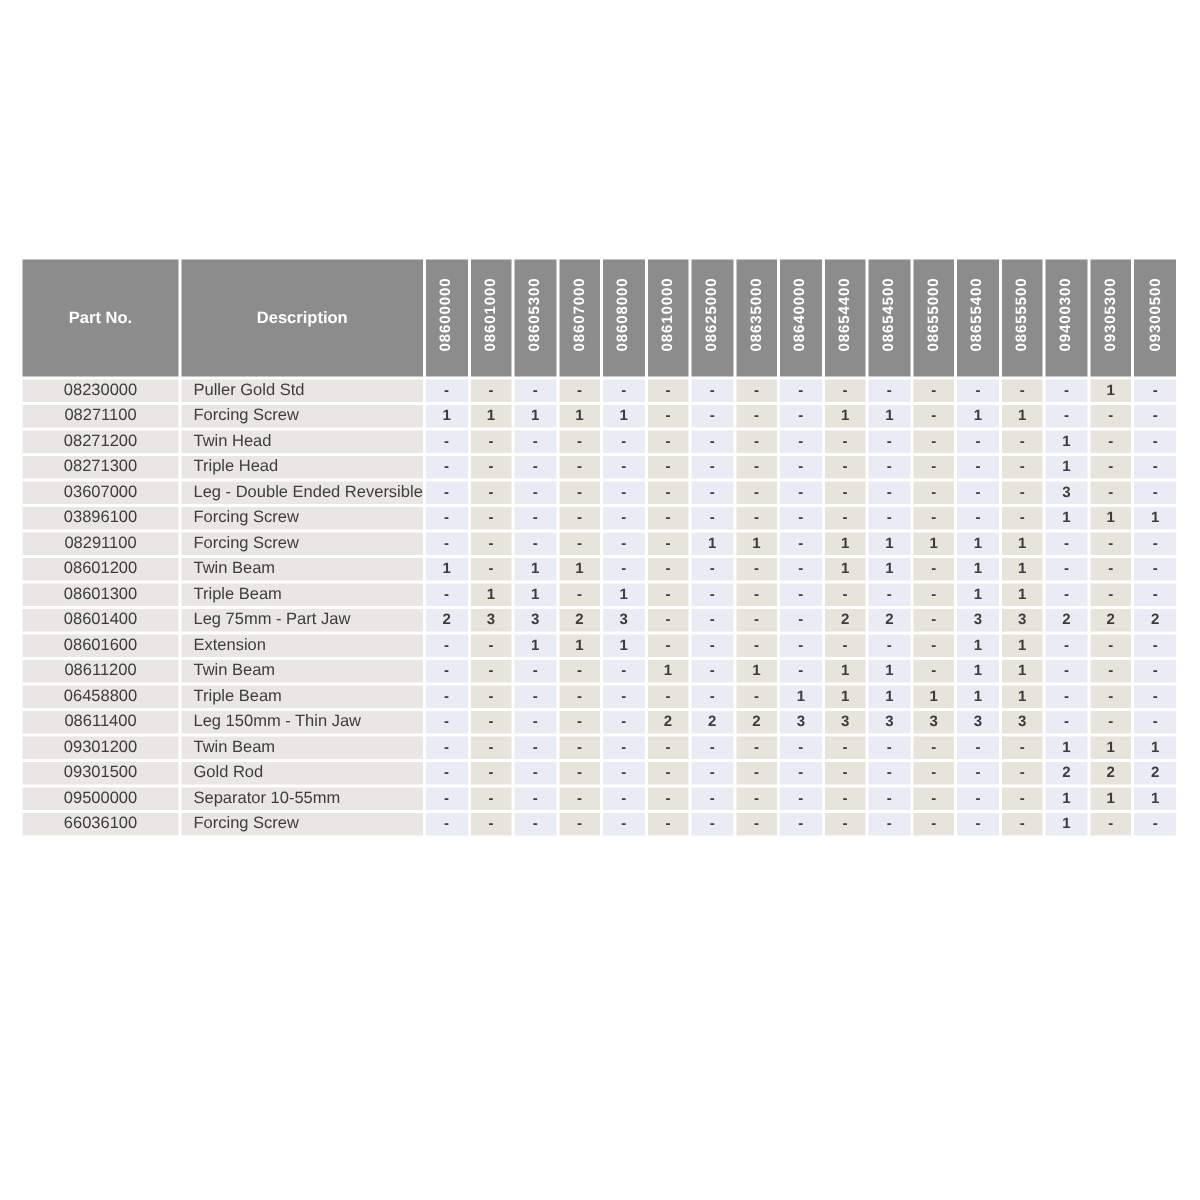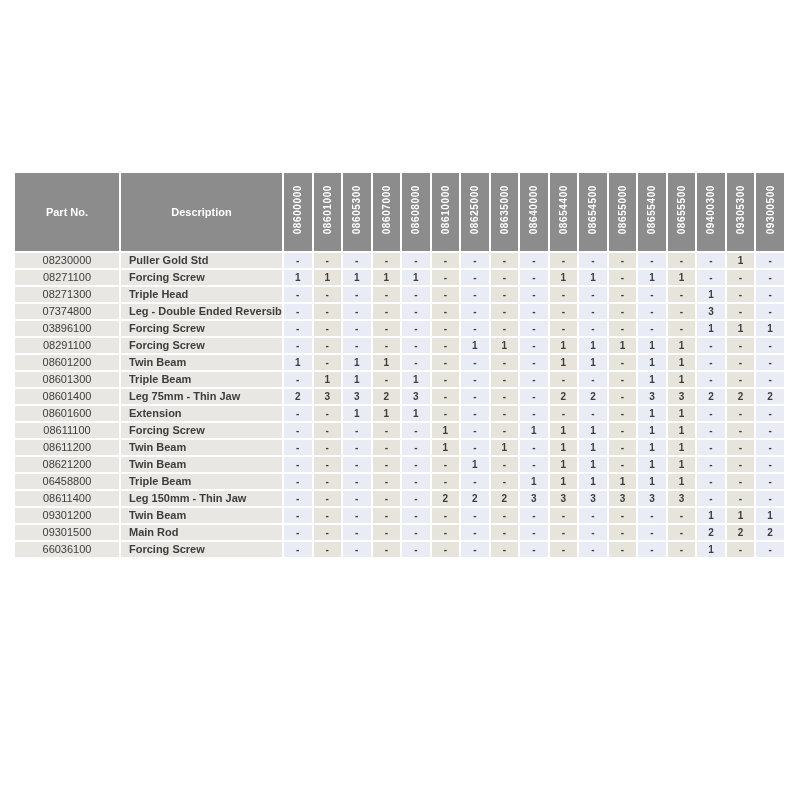"Puller Gold Std" td.desc { font-weight: bold -> none }
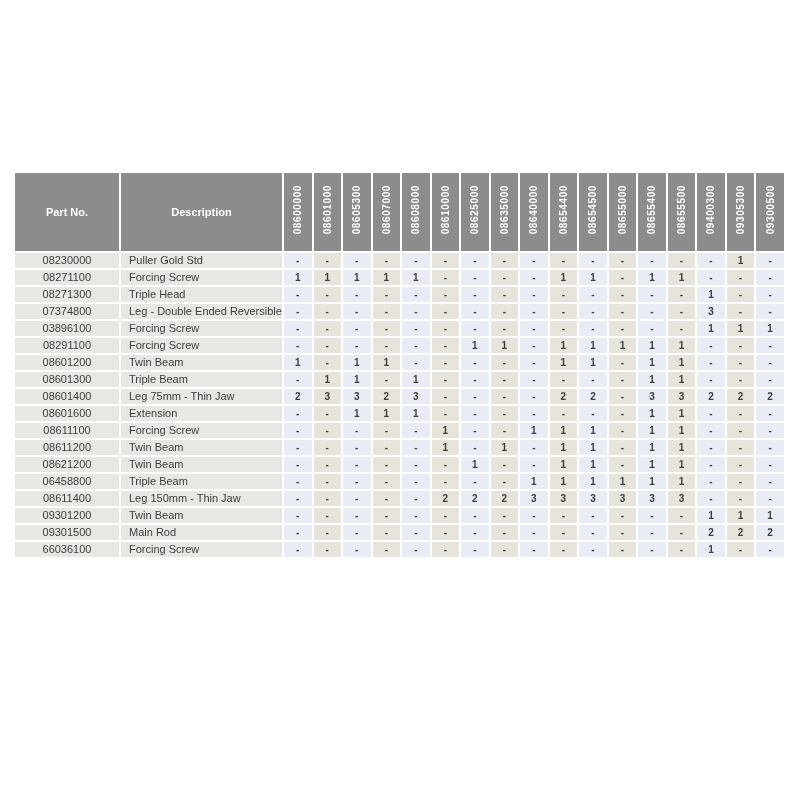"08271200" tr { html: none -> <tr> <td>08271200</td> <td>Twin Head</td> <td>-</td> <td>-</td> <td>-</td> <td>-</td> <td>-</td> <td>-</td> <td>-</td> <td>-</td> <td>-</td> <td>-</td> <td>-</td> <td>-</td> <td>-</td> <td>-</td> <td>1</td> <td>-</td> <td>-</td> </tr> }
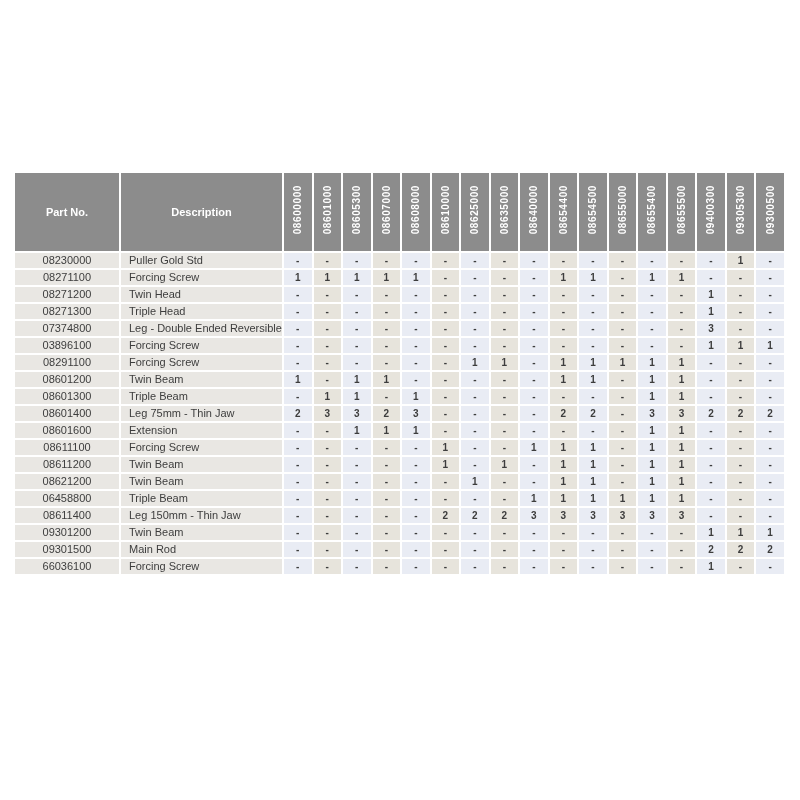"07374800" td.part { text: 07374800 -> 03607000 }
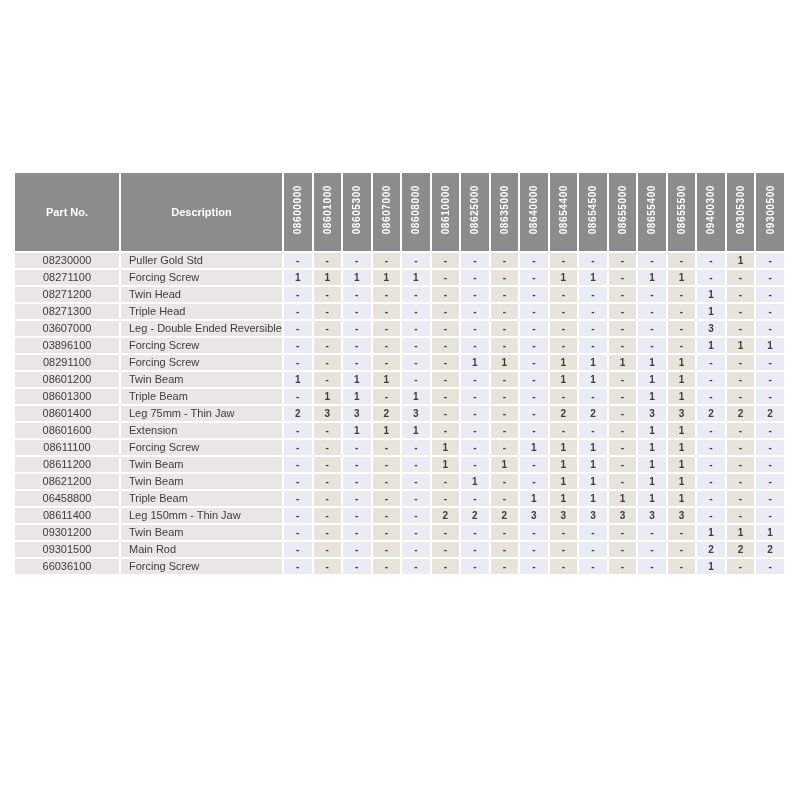"Leg 75mm - Thin Jaw" td.desc { text: Thin -> Part }
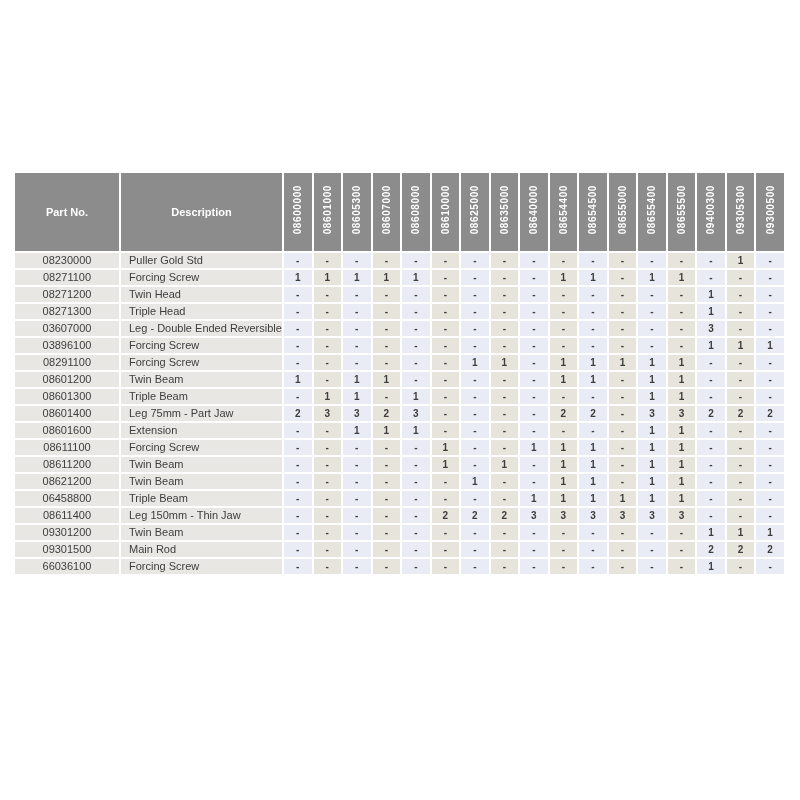"08611100" tr { html: <tr> <td>08611100</td> <td>Forcing Screw</td> <td>-</td> <td>-</td> <td>-</td> <td>-</td> <td>-</td> <td>1</td> <td>-</td> <td>-</td> <td>1</td> <td>1</td> <td>1</td> <td>-</td> <td>1</td> <td>1</td> <td>-</td> <td>-</td> <td>-</td> </tr> -> none }
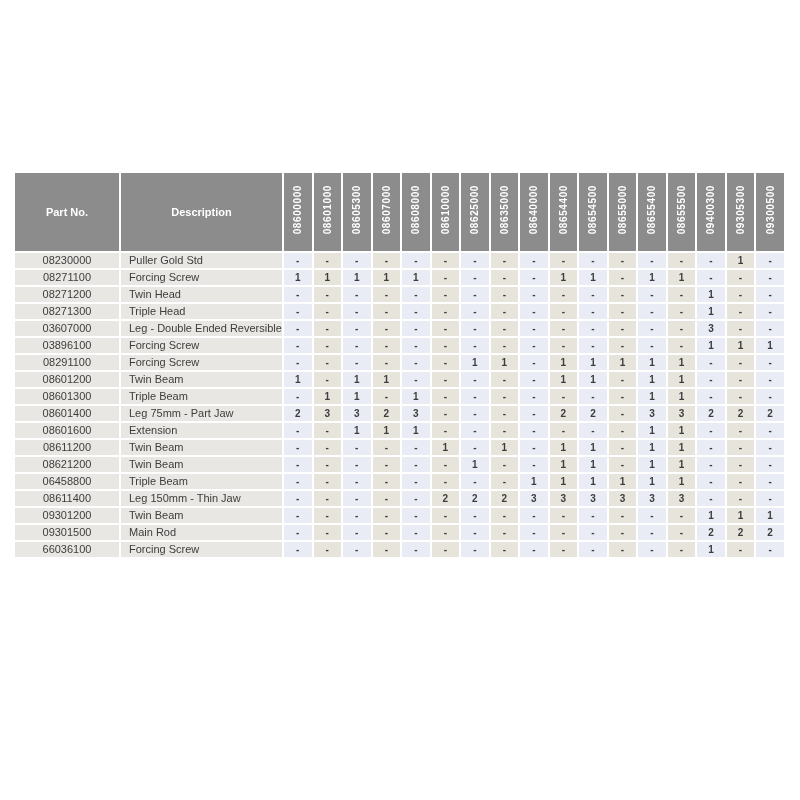"08621200" tr { html: <tr> <td>08621200</td> <td>Twin Beam</td> <td>-</td> <td>-</td> <td>-</td> <td>-</td> <td>-</td> <td>-</td> <td>1</td> <td>-</td> <td>-</td> <td>1</td> <td>1</td> <td>-</td> <td>1</td> <td>1</td> <td>-</td> <td>-</td> <td>-</td> </tr> -> none }
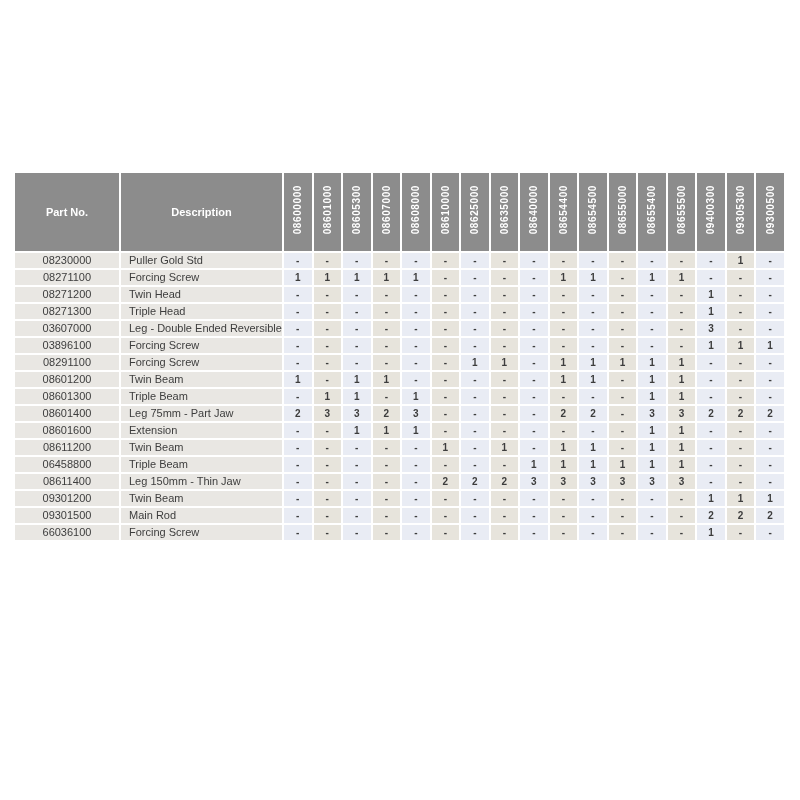"Main Rod" td.desc { text: Main -> Gold }
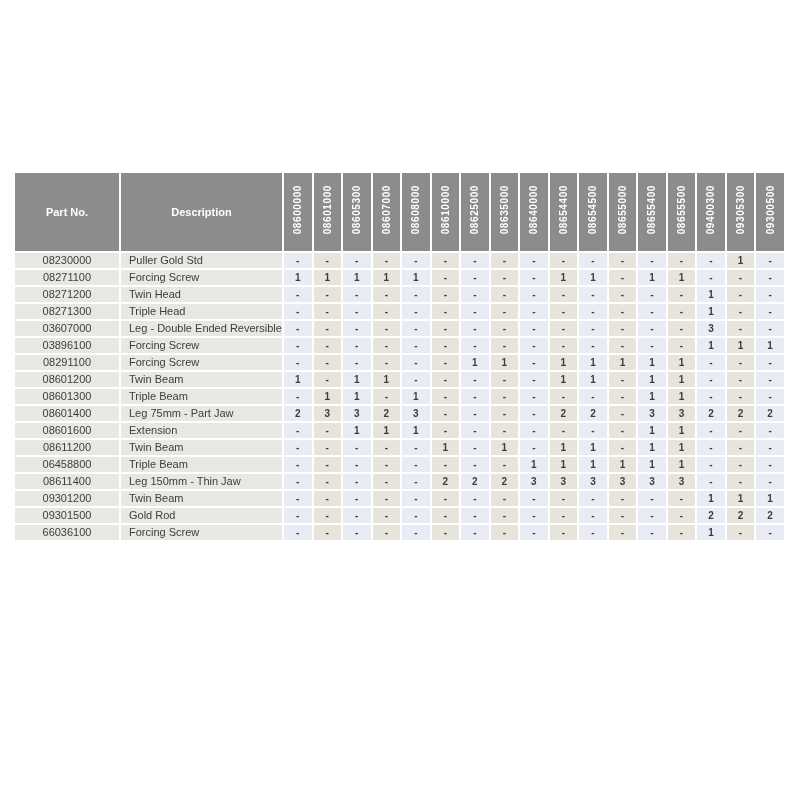"09500000" tr { html: none -> <tr> <td>09500000</td> <td>Separator 10-55mm</td> <td>-</td> <td>-</td> <td>-</td> <td>-</td> <td>-</td> <td>-</td> <td>-</td> <td>-</td> <td>-</td> <td>-</td> <td>-</td> <td>-</td> <td>-</td> <td>-</td> <td>1</td> <td>1</td> <td>1</td> </tr> }
